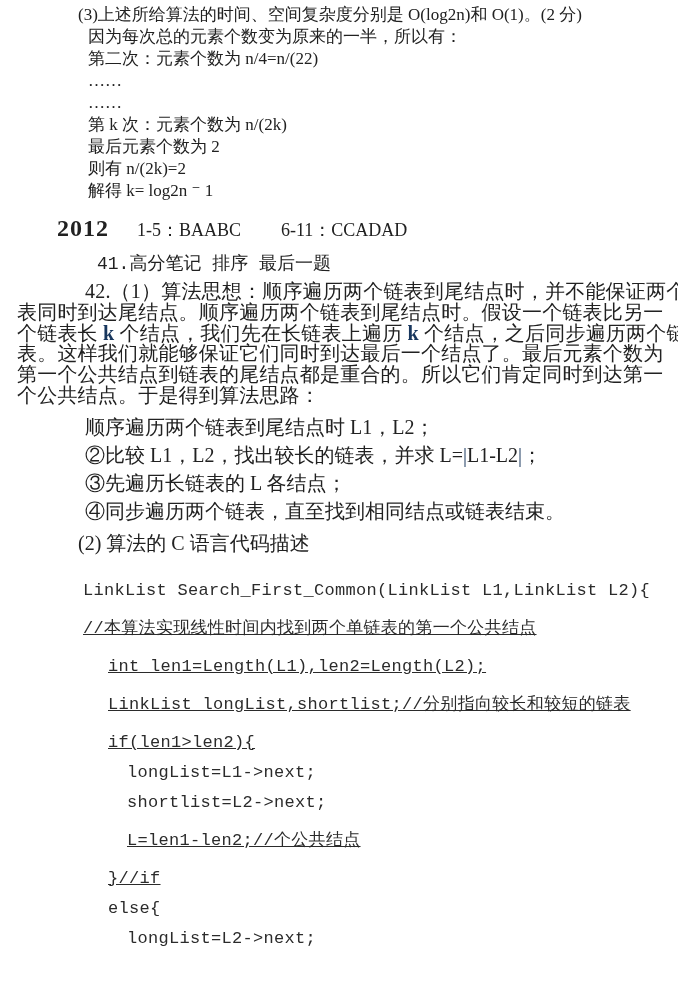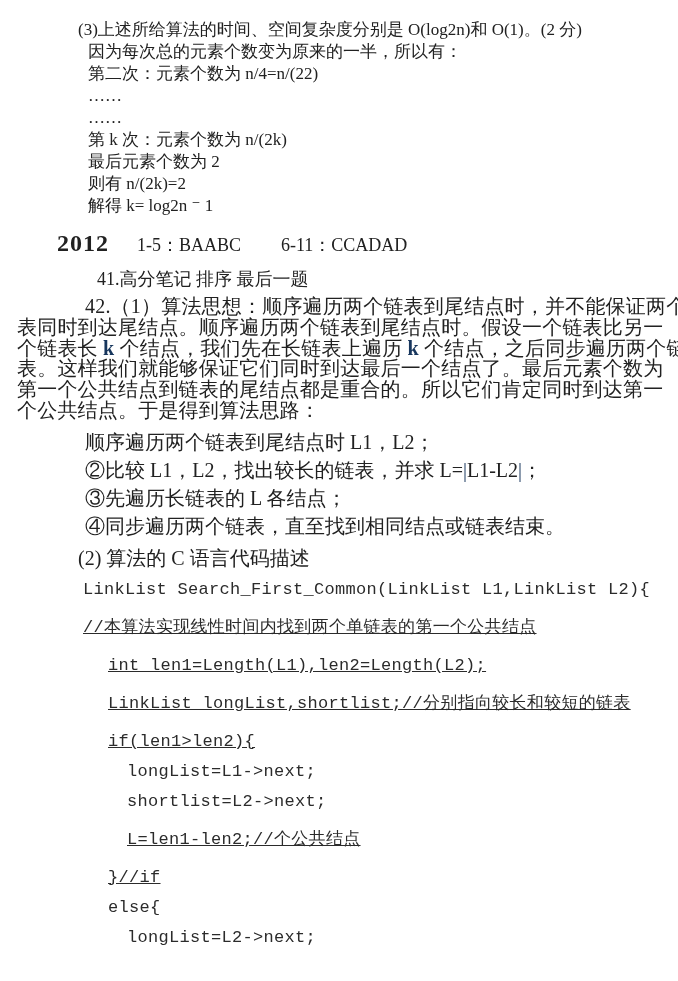"(3)上述所给算法的时间、空间复杂度分别是 O(log2n)和 O(1)。(2" .page { padding: 19px 8px 0 17px -> 4px 8px 0 17px }
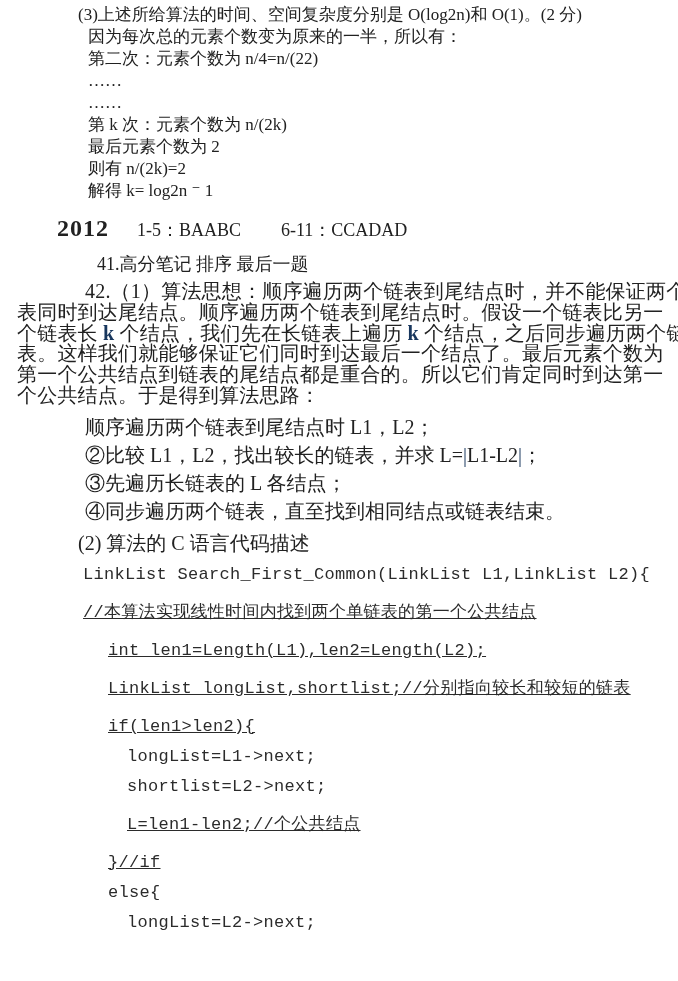"41.高分笔记 排序 最后一题" .l41 { font-family: none -> Liberation Mono, monospace }
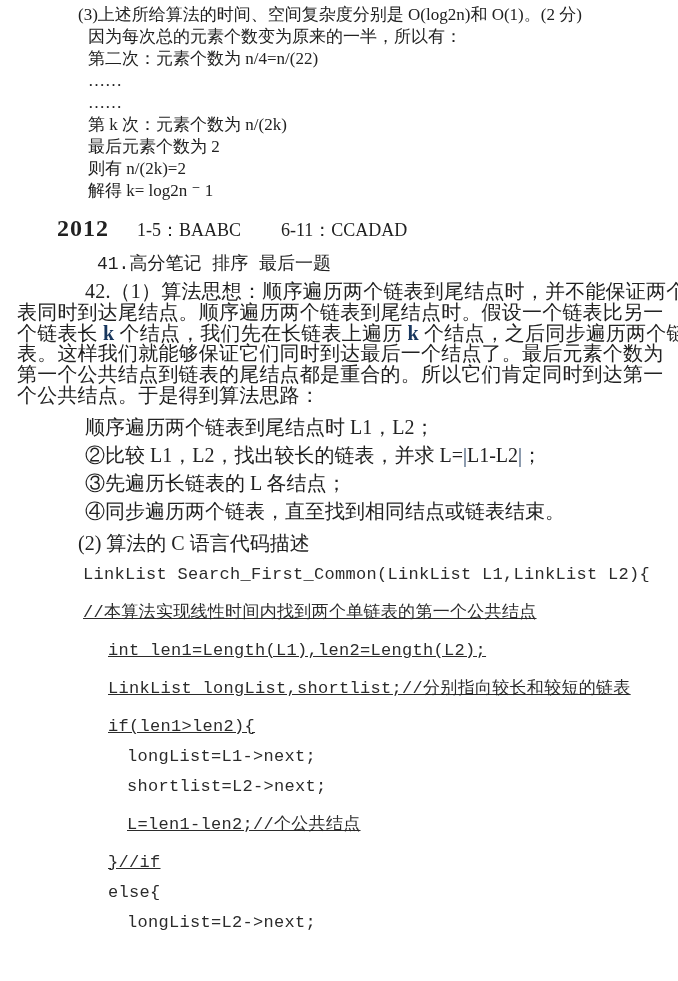"LinkList Search_First_Common(LinkList" .code { margin-top: 4px -> 20px }
